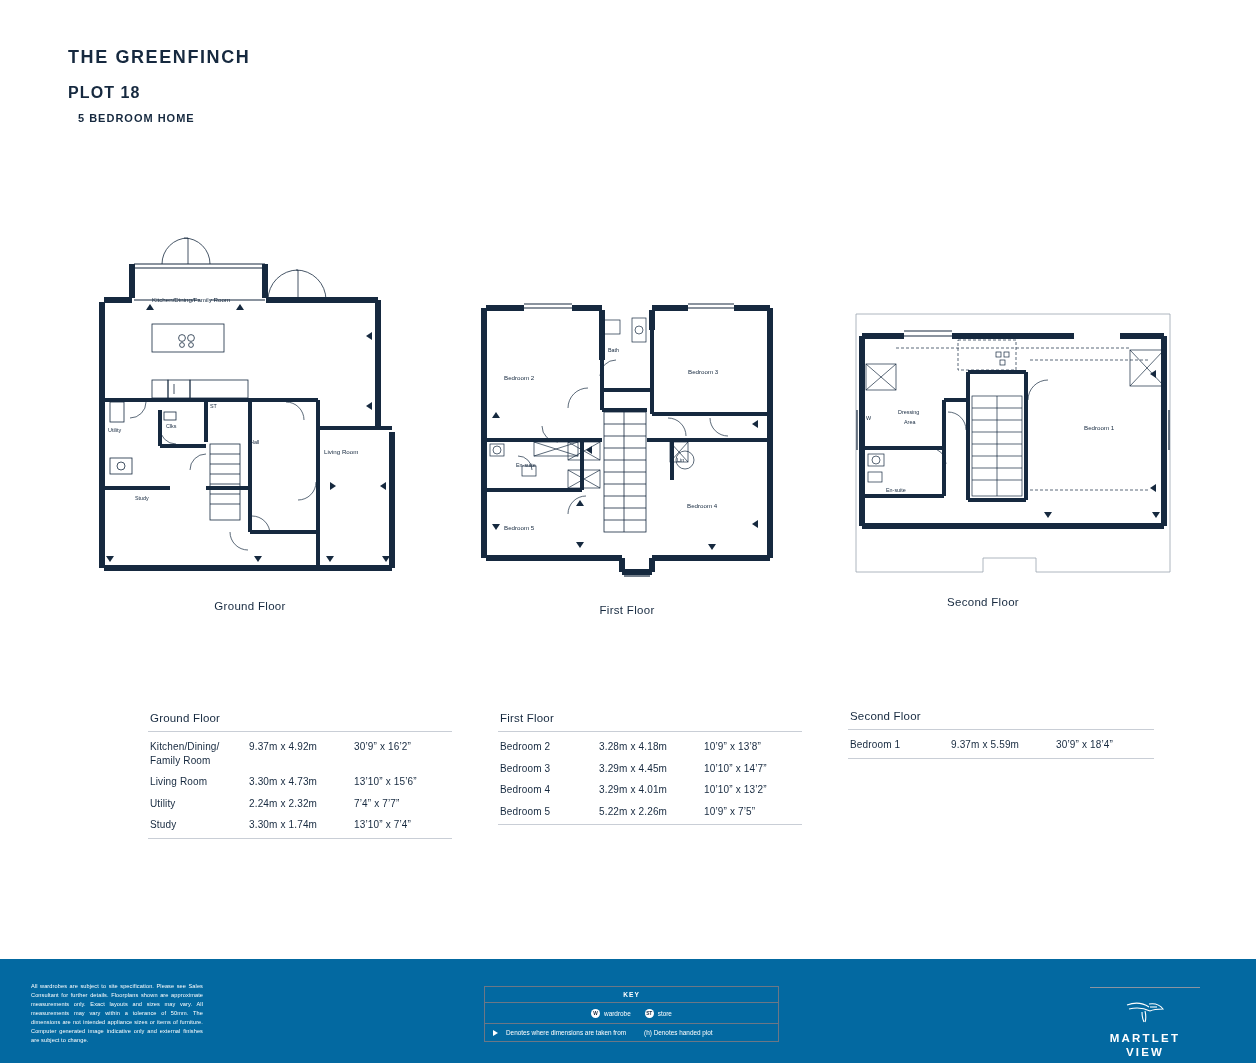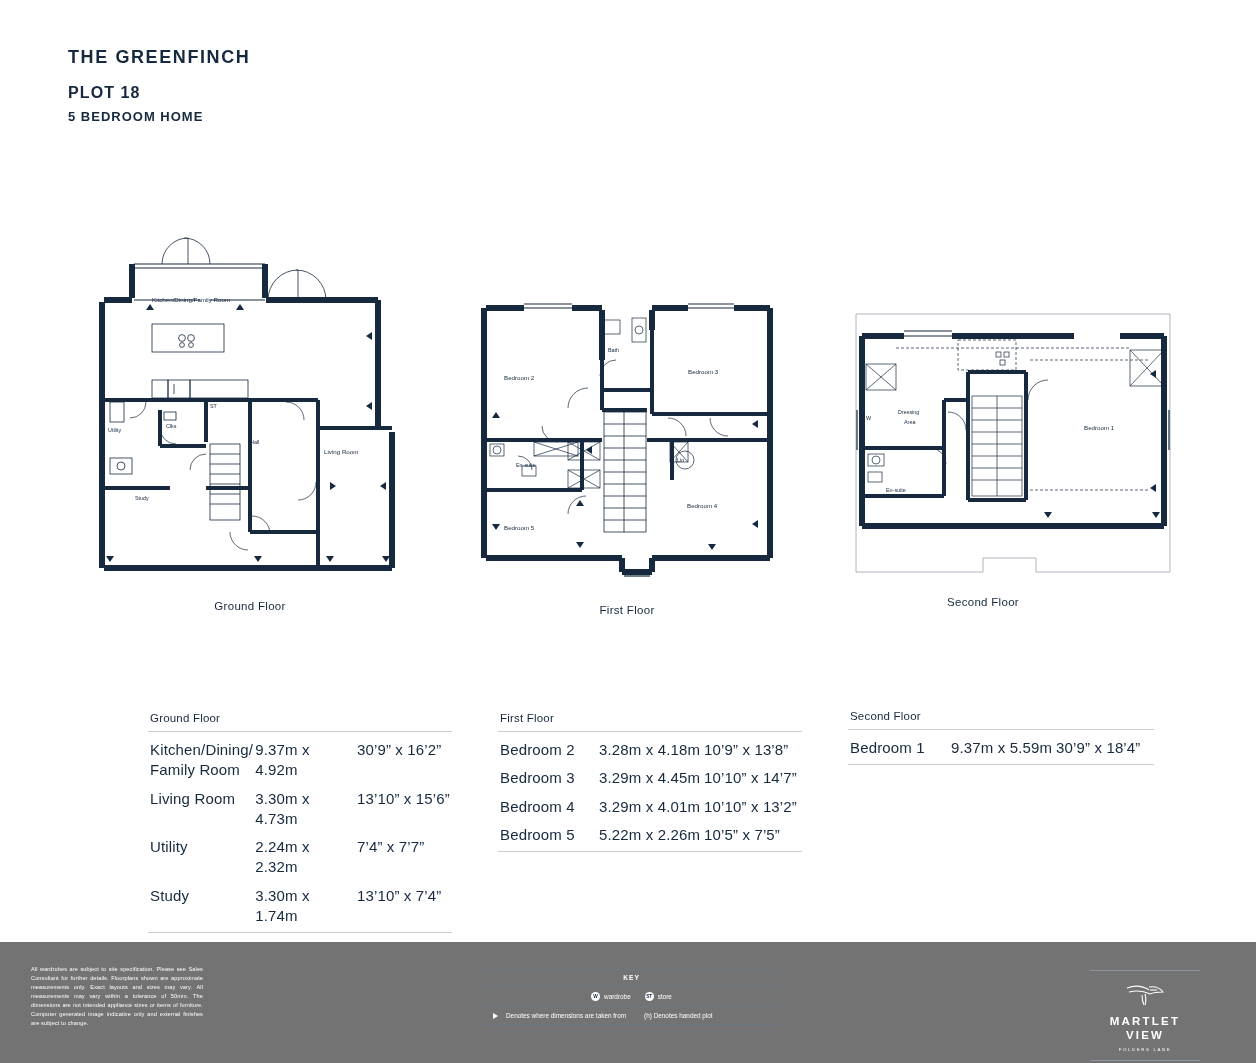"5 BEDROOM HOME" #subtitle { font-size: 13px -> 11px; margin: 0 -> 10px }
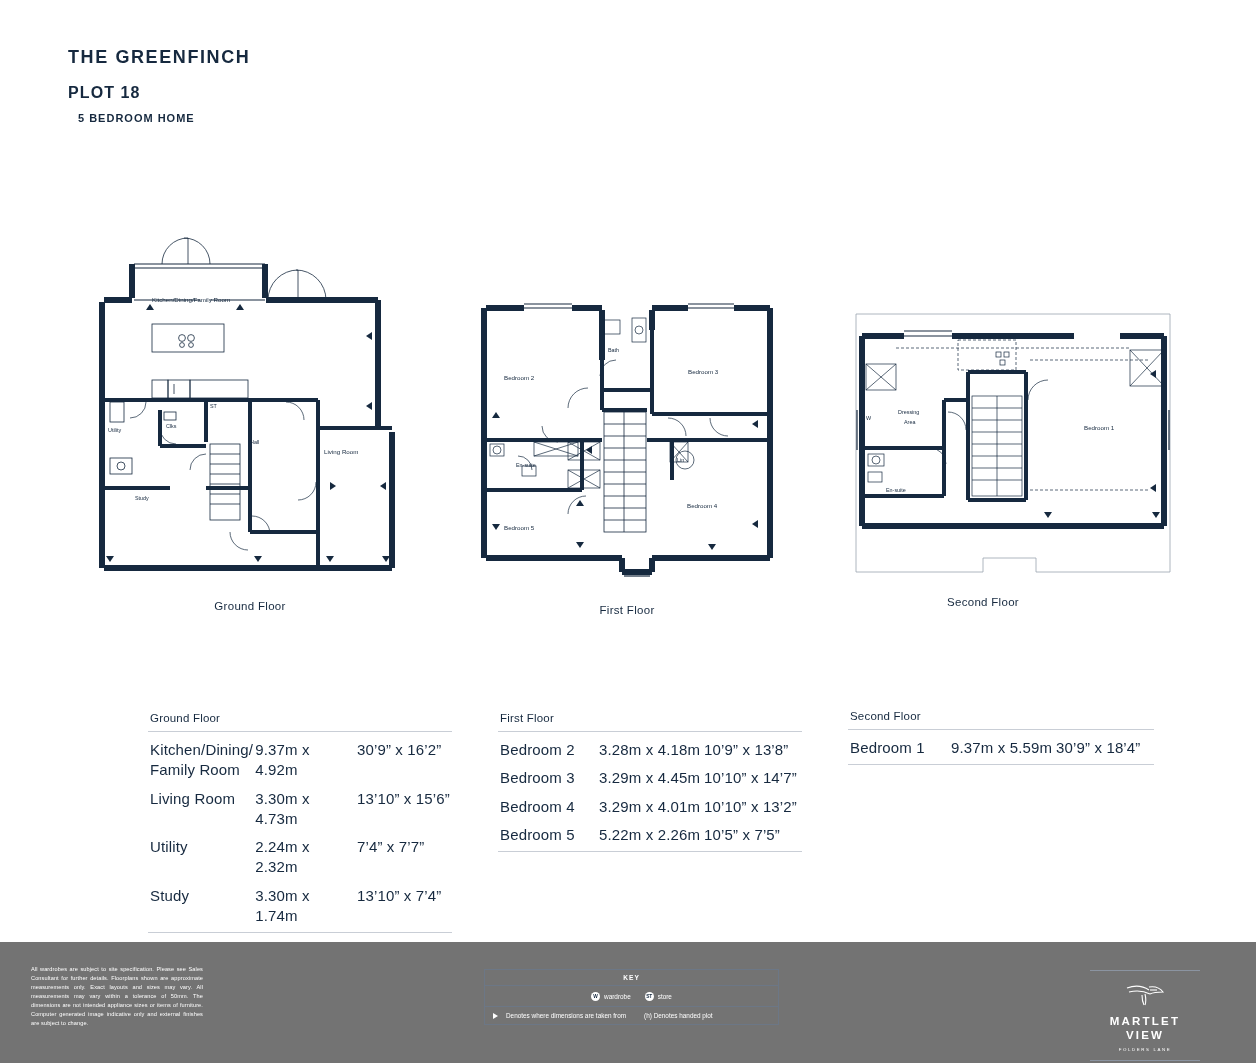"Kitchen/Dining/" .sched td { font-size: 15px -> 10px }
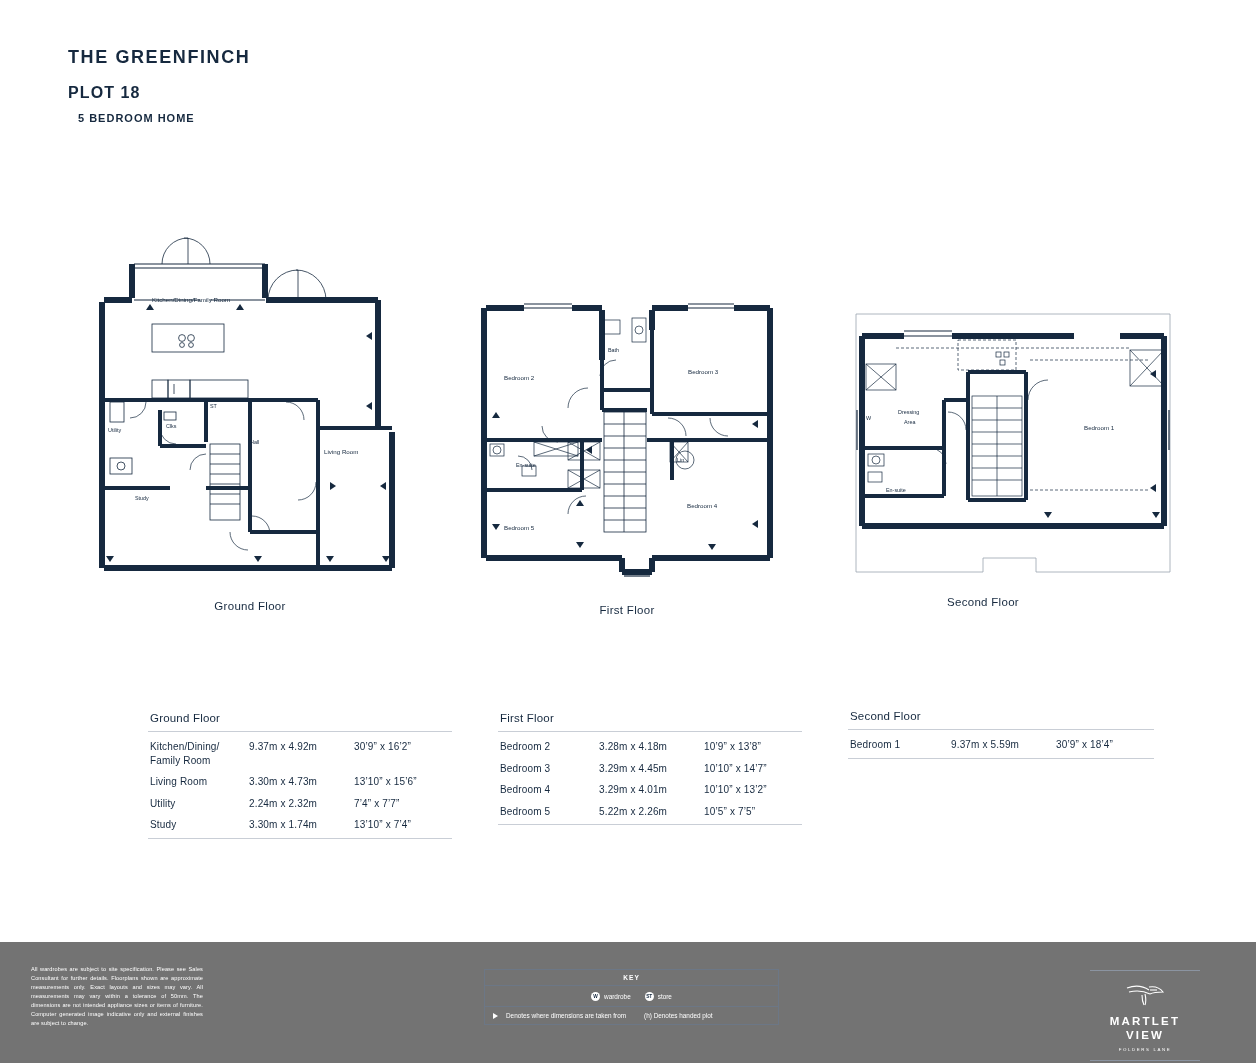"10’5” x 7’5”" td.c3 { text: 10’5 -> 10’9 }
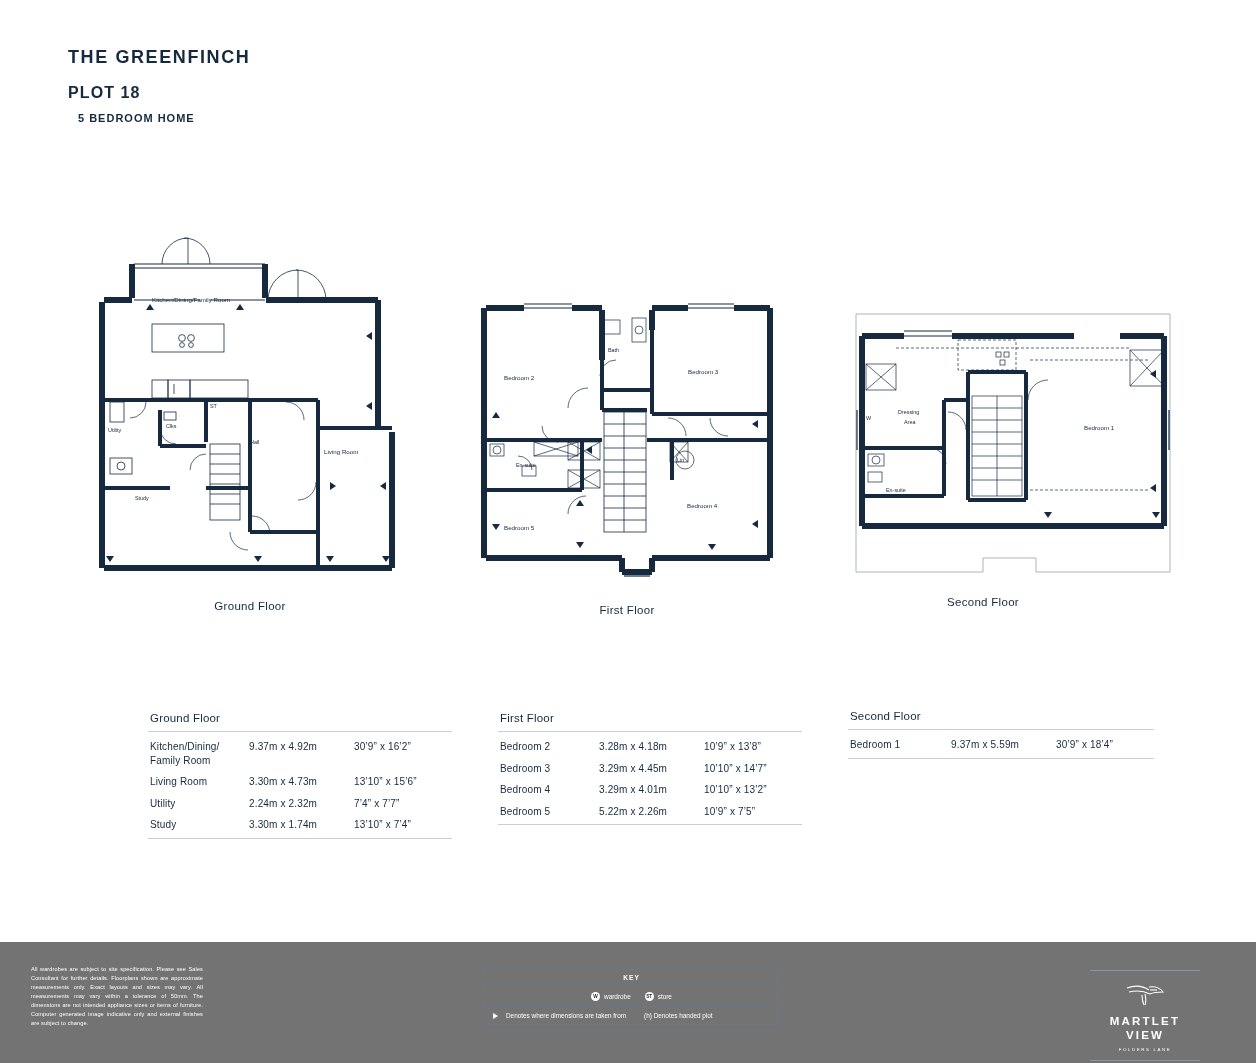"MARTLET" #footer { background: #737373 -> #0369a1; height: 121px -> 104px }
